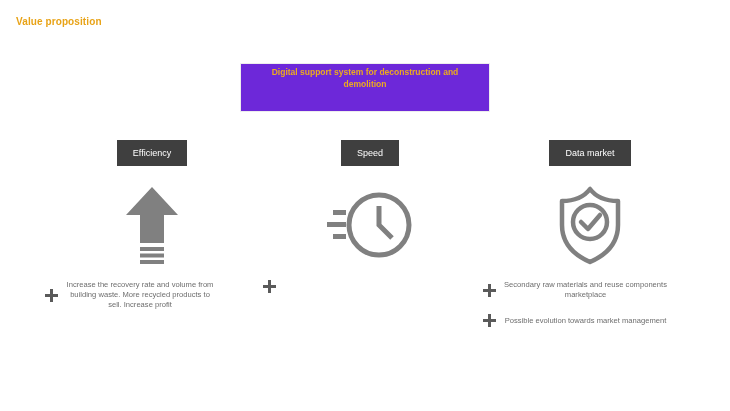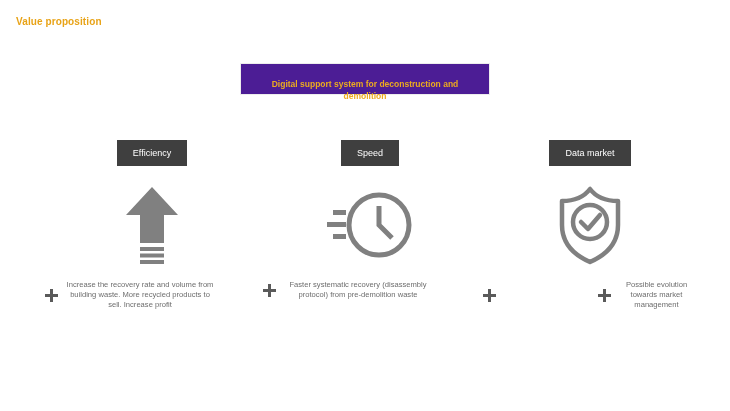"Digital support system for" .title-card { background: #4c1d95 -> #6d28d9; height: 32px -> 49px; padding-top: 14px -> 2px }
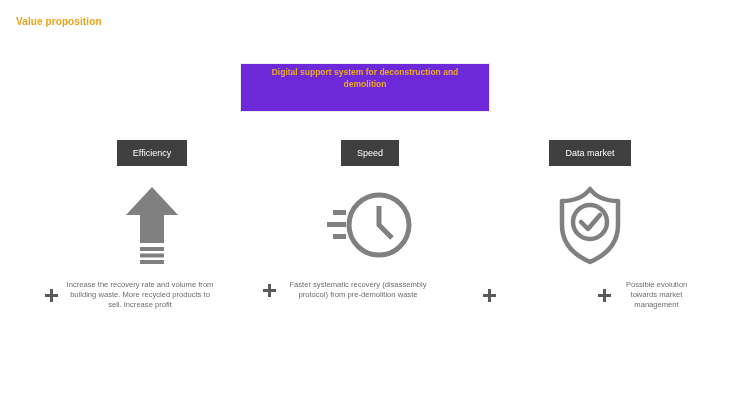"Increase the recovery rate and" .bullets { flex-direction: none -> column }
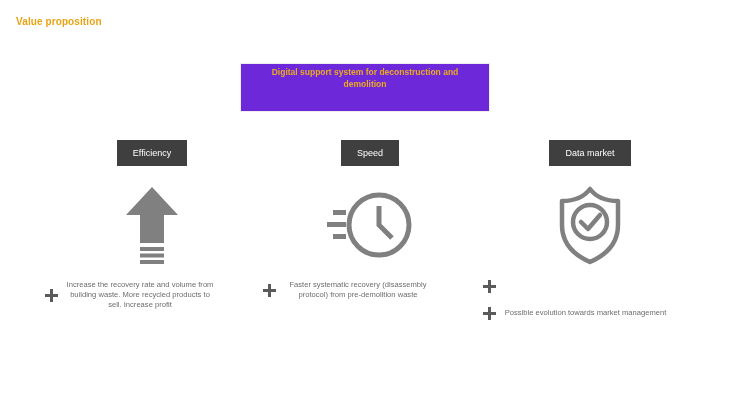"Faster systematic recovery (disassembly" span.bullet-text { html: <span>Faster systematic recovery (disassembly protocol) from pre-demolition waste</span> -> none }
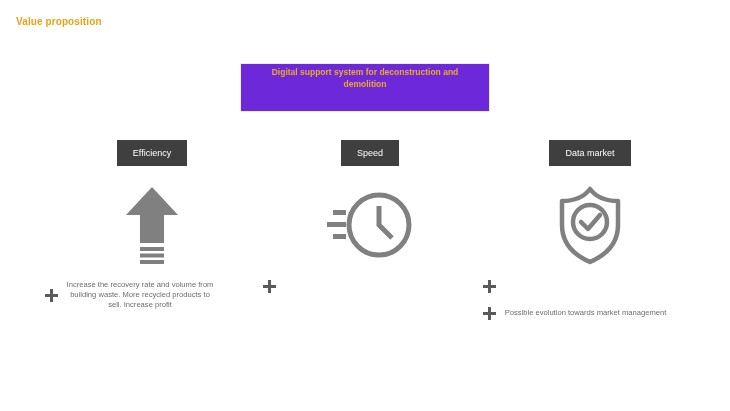"Secondary raw materials and reuse" span.bullet-text { html: none -> <span>Secondary raw materials and reuse components marketplace</span> }
